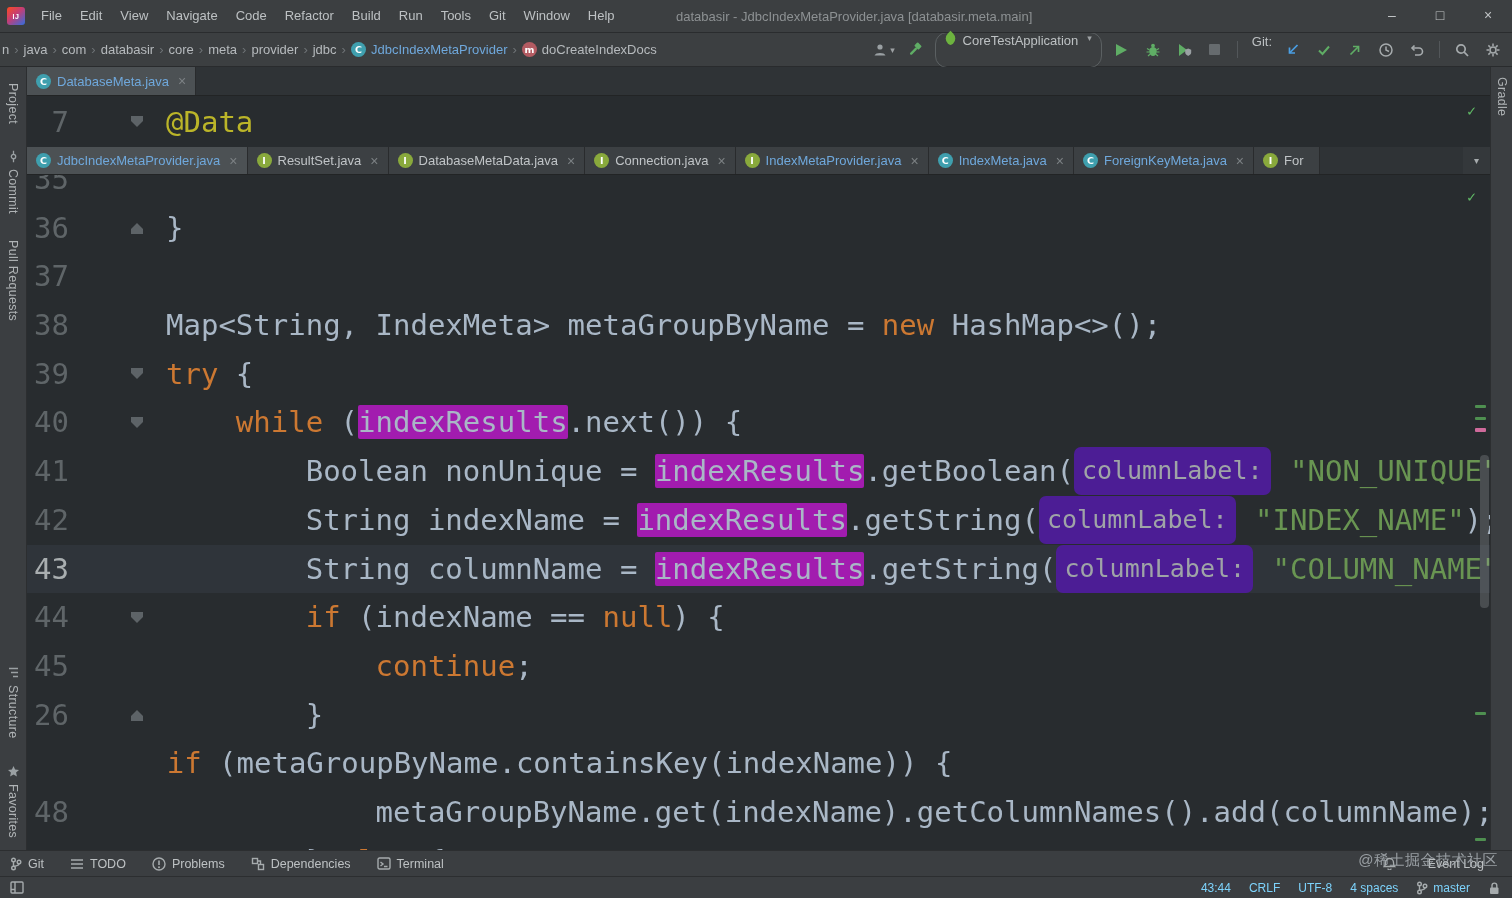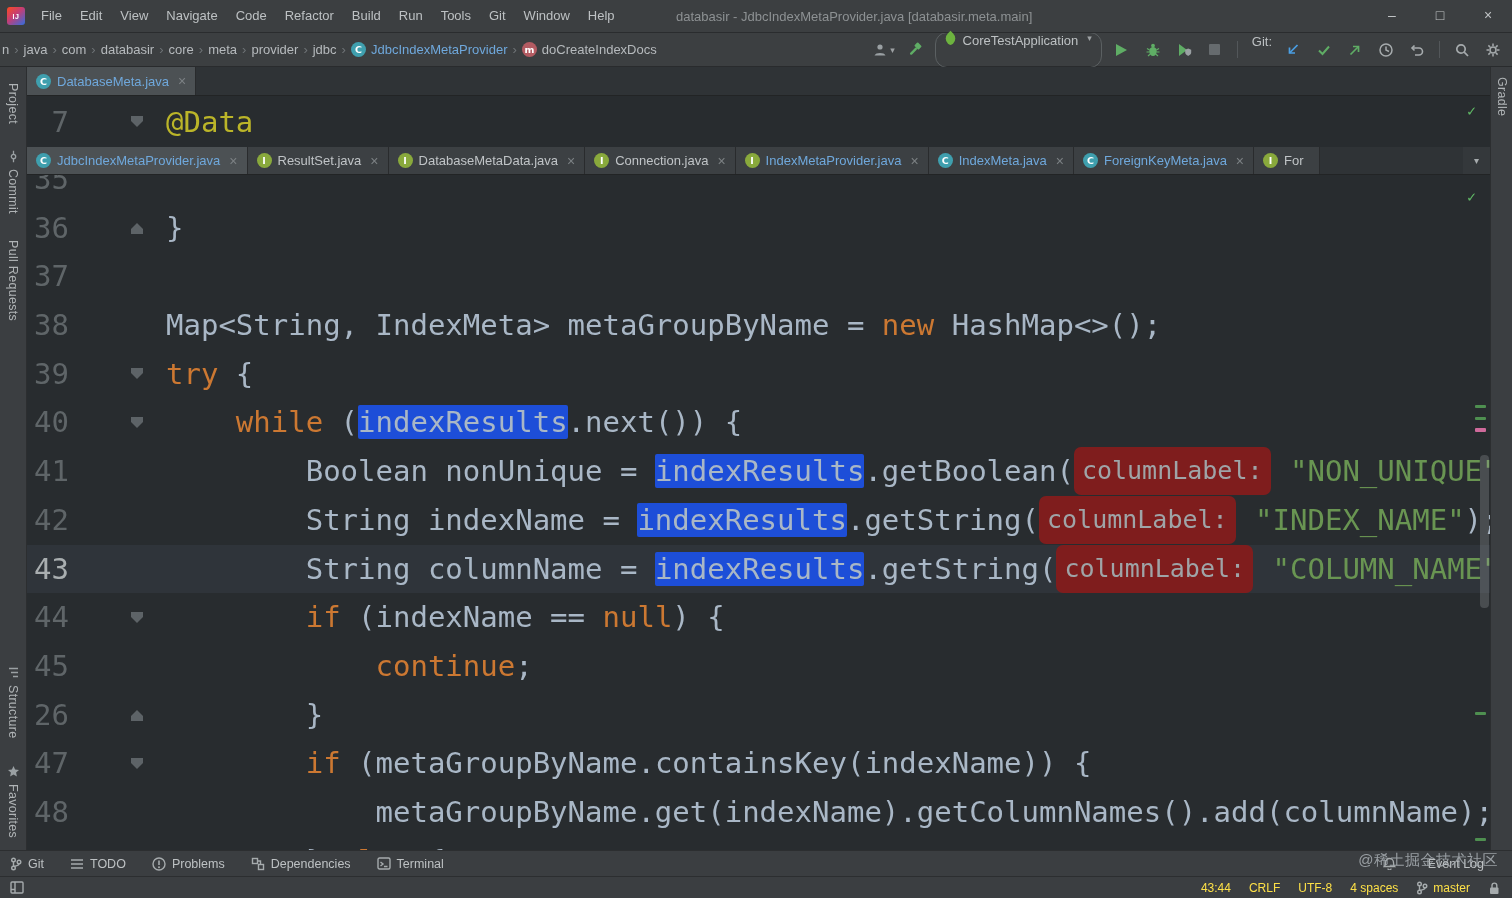"indexResults" .seg.hl { background: #1d4ed8 -> #a21caf }
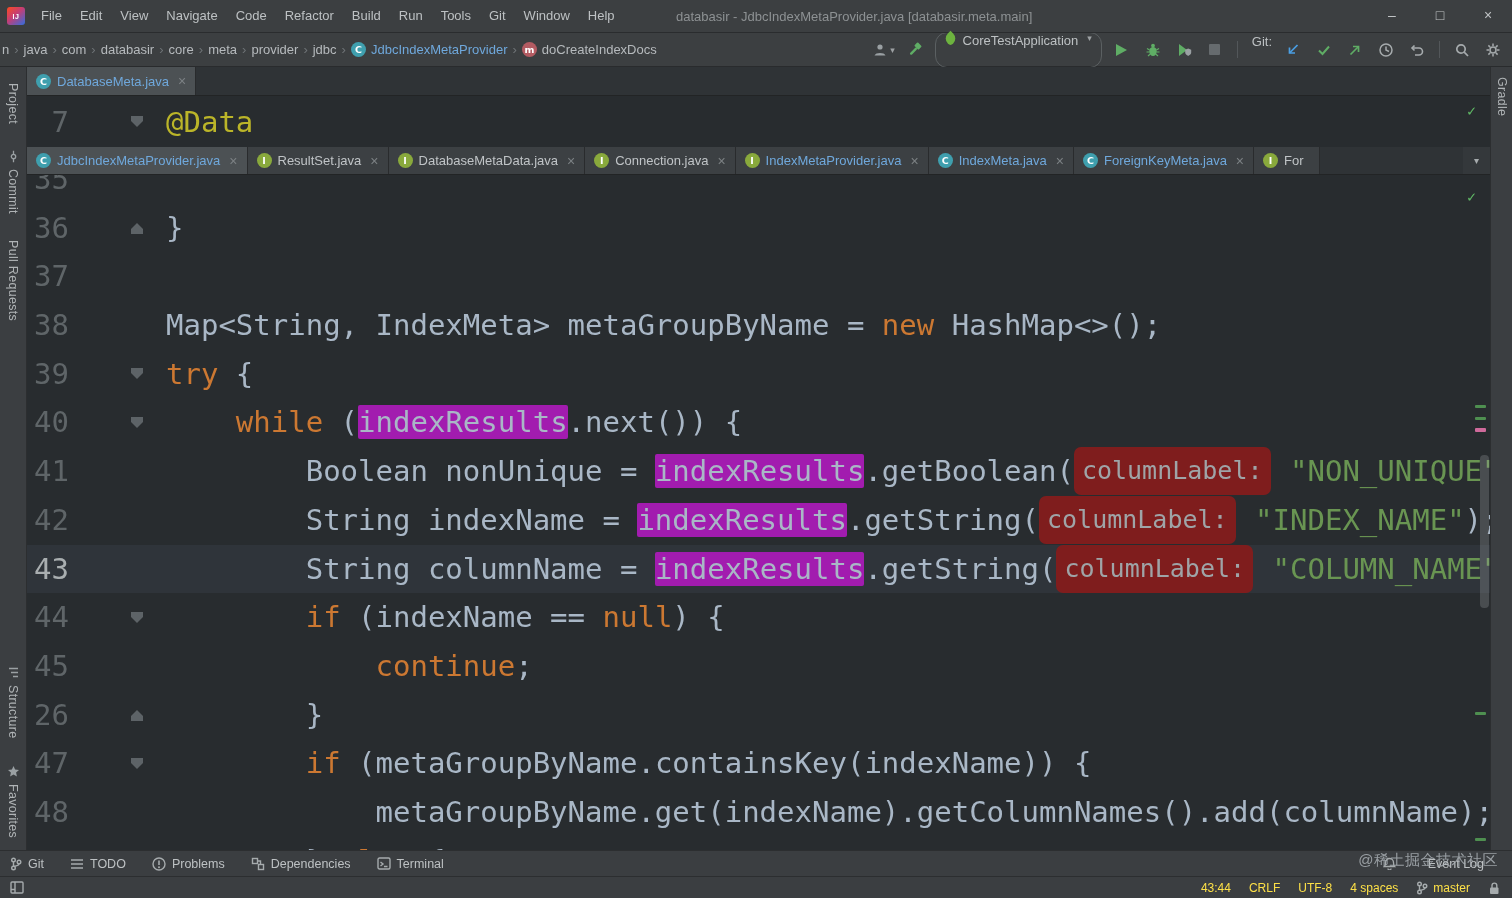"columnLabel:" .seg.hint { background: #7f1d1d -> #4c1d95 }
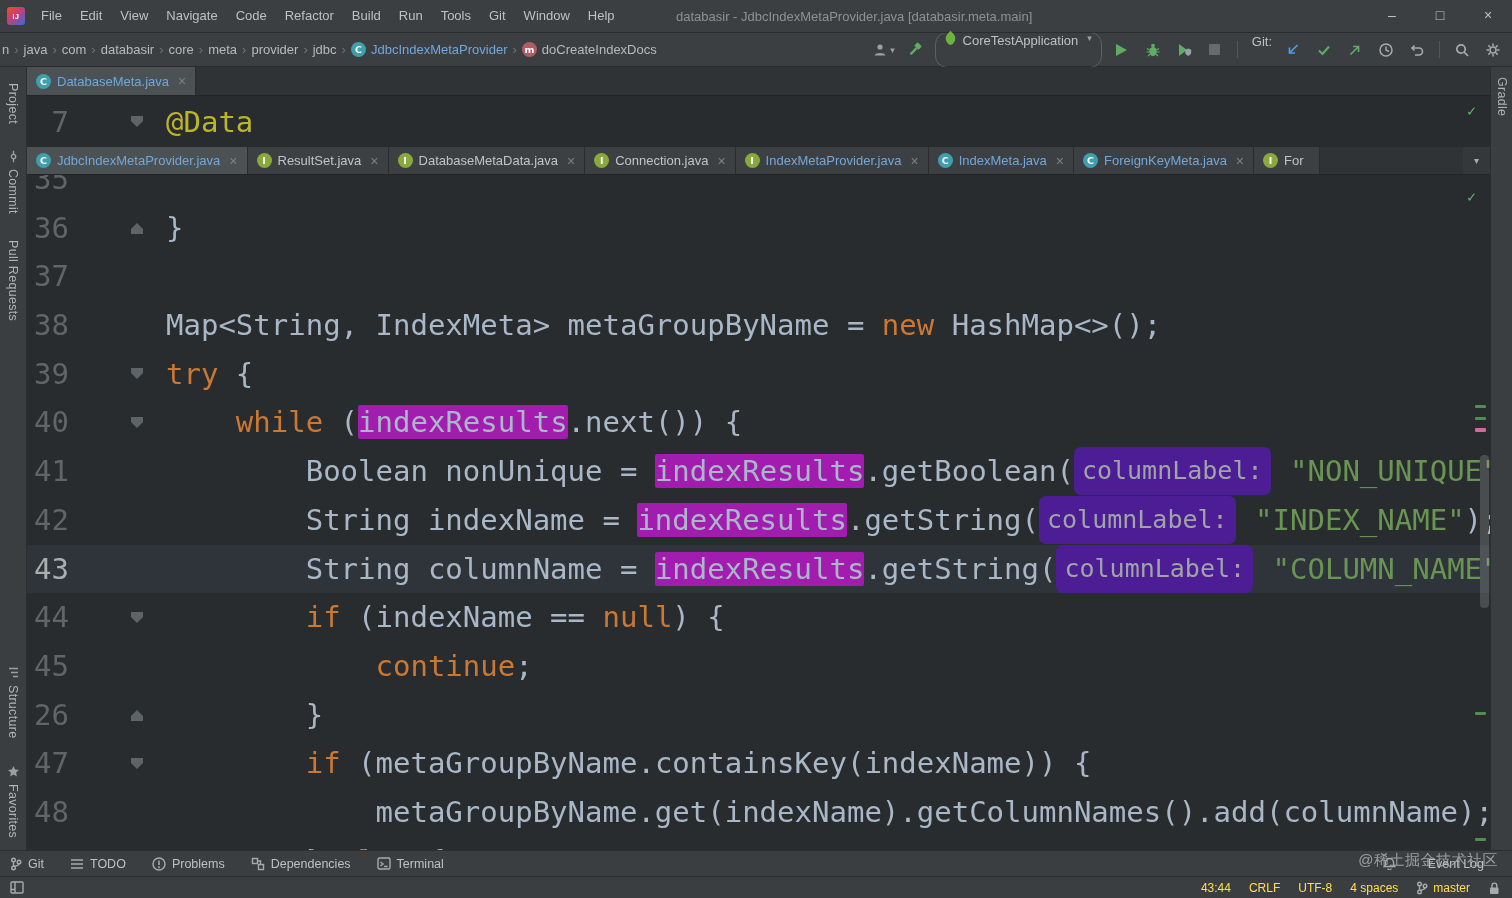"47" div.gutter { html: <div><span>47</span><span><svg> <polygon></polygon> </svg></span></div> -> none }
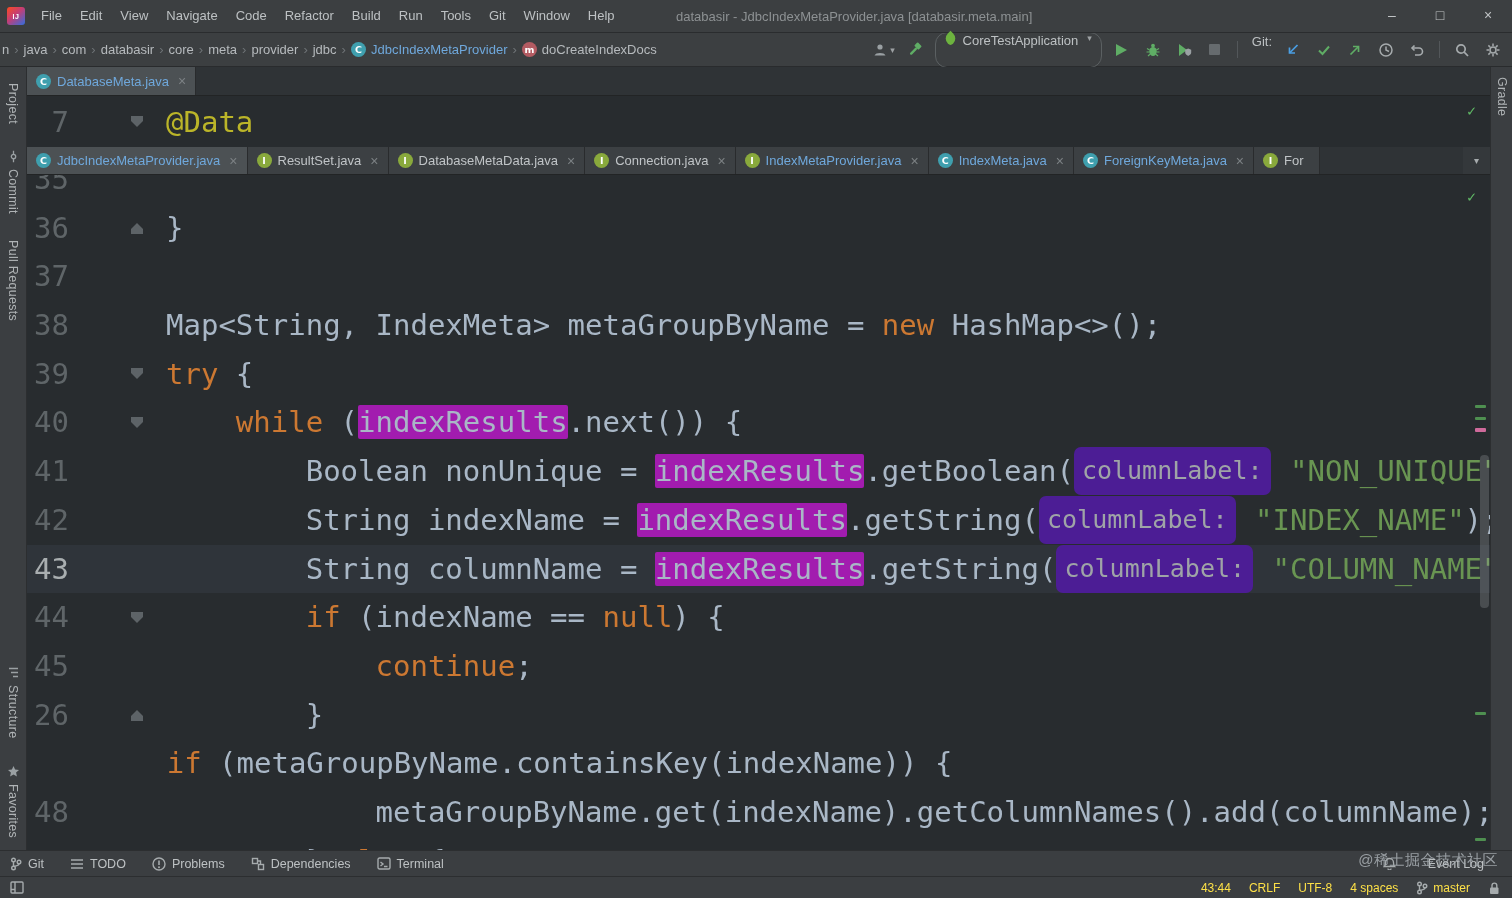"43:44" .statusbar { color: #fde047 -> #7dd3fc }
